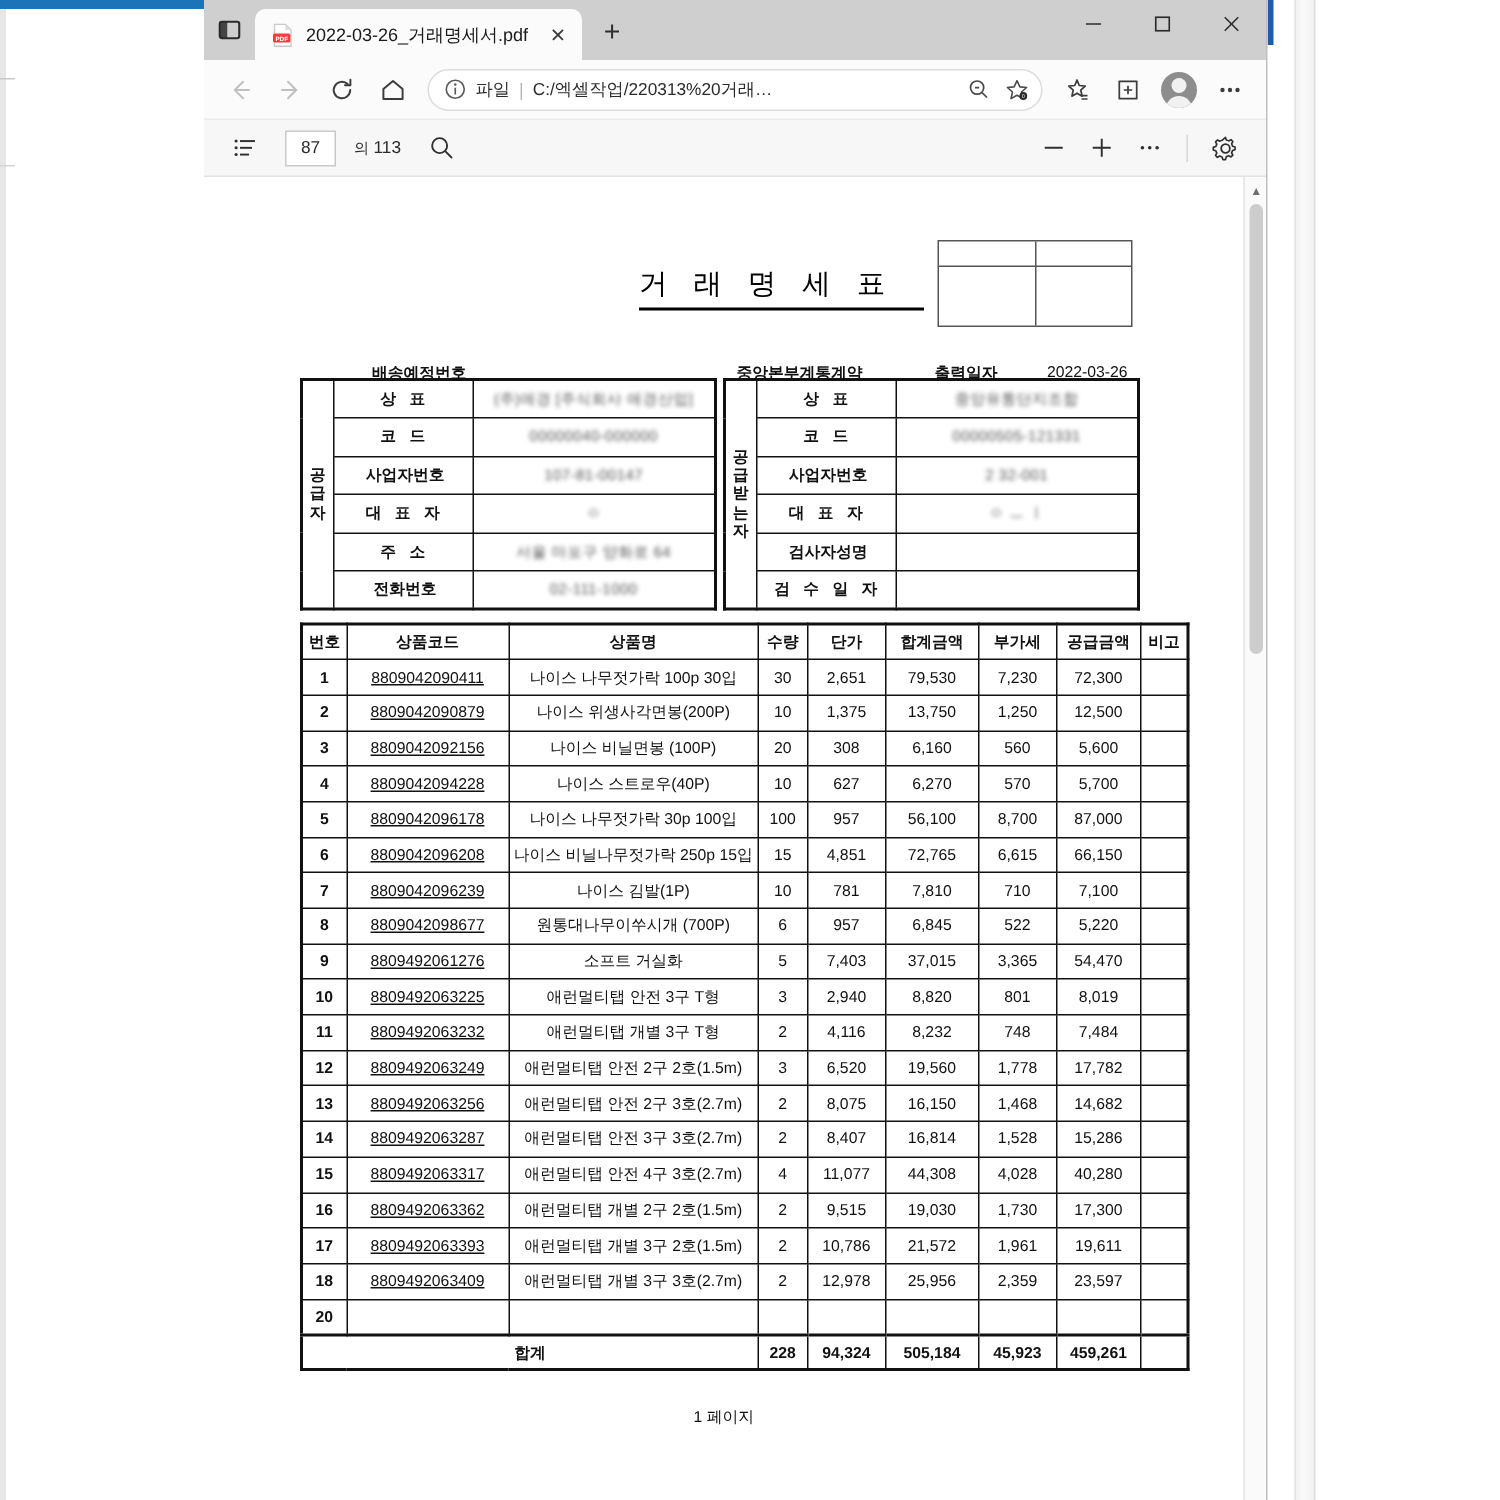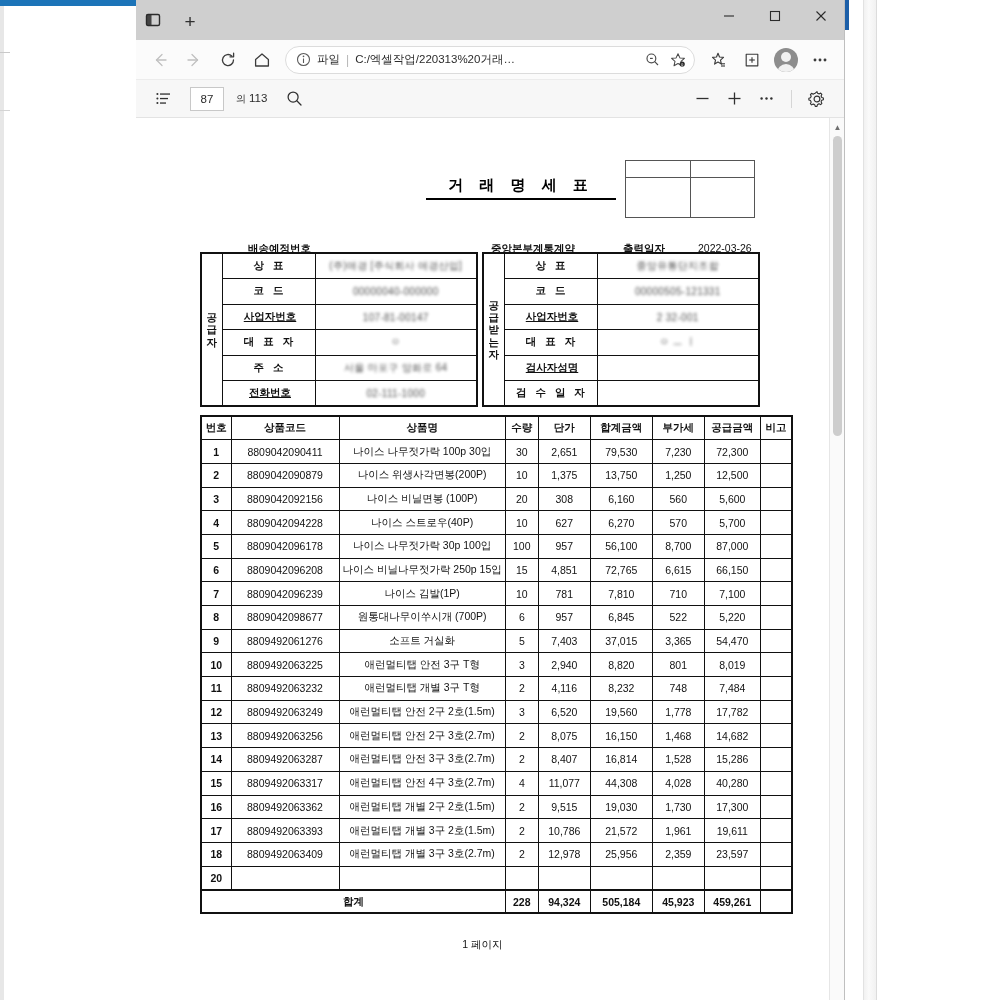"2022-03-26_거래명세서.pdf" div.tab { html: none -> <div> <span> <svg> <path></path> <path></path> <rect></rect> <text>PDF</text> </svg> </span> <span>2022-03-26_거래명세서.pdf</span> <span>✕</span> </div> }
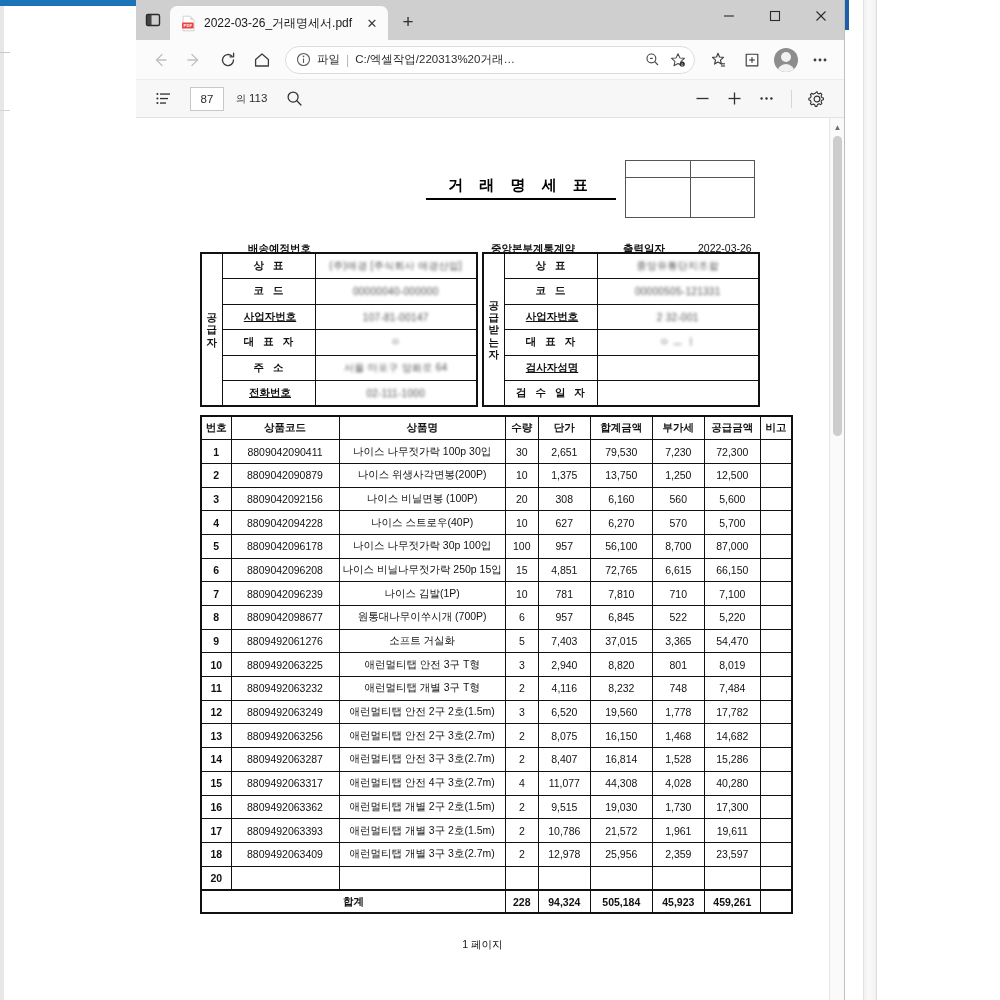"거 래 명 세 표" .doc-title { font-size: 15px -> 19px; font-weight: 700 -> 400; text-align: center -> none }
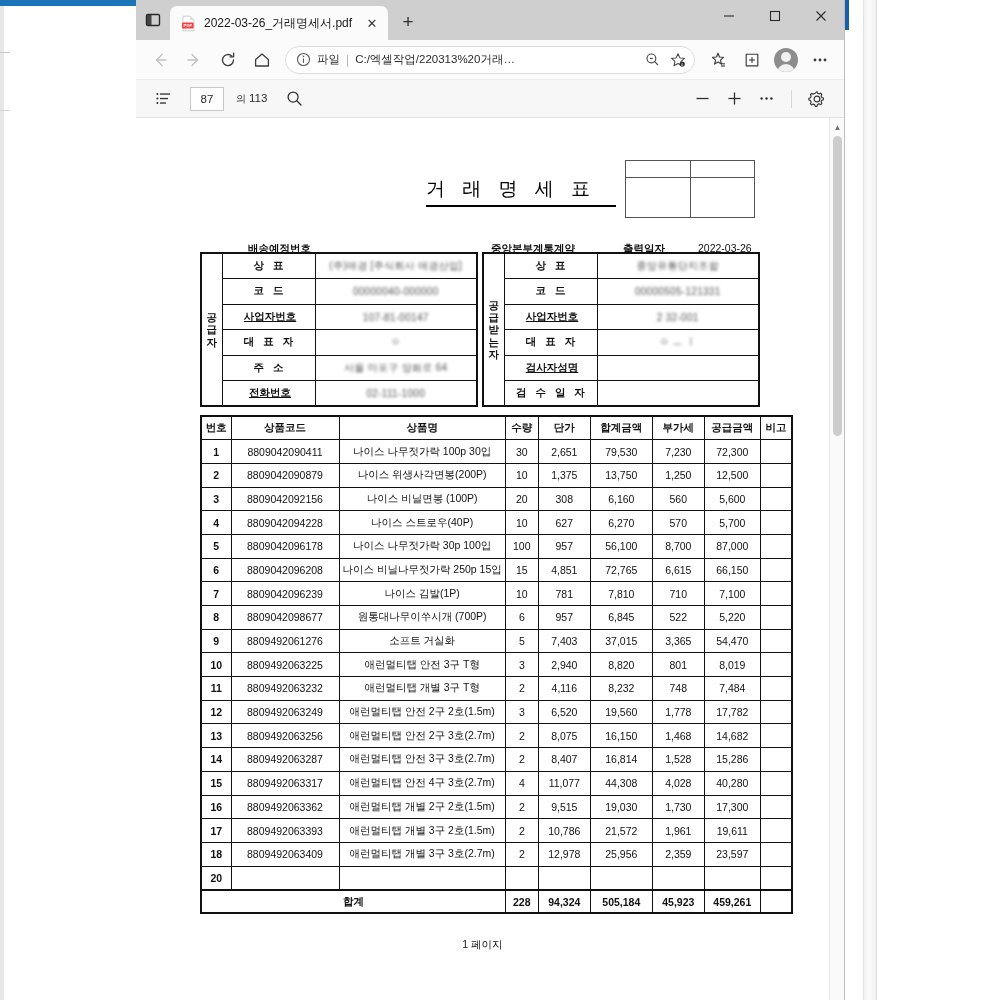"사업자번호" .party td.label.tight { text-decoration: underline -> none }
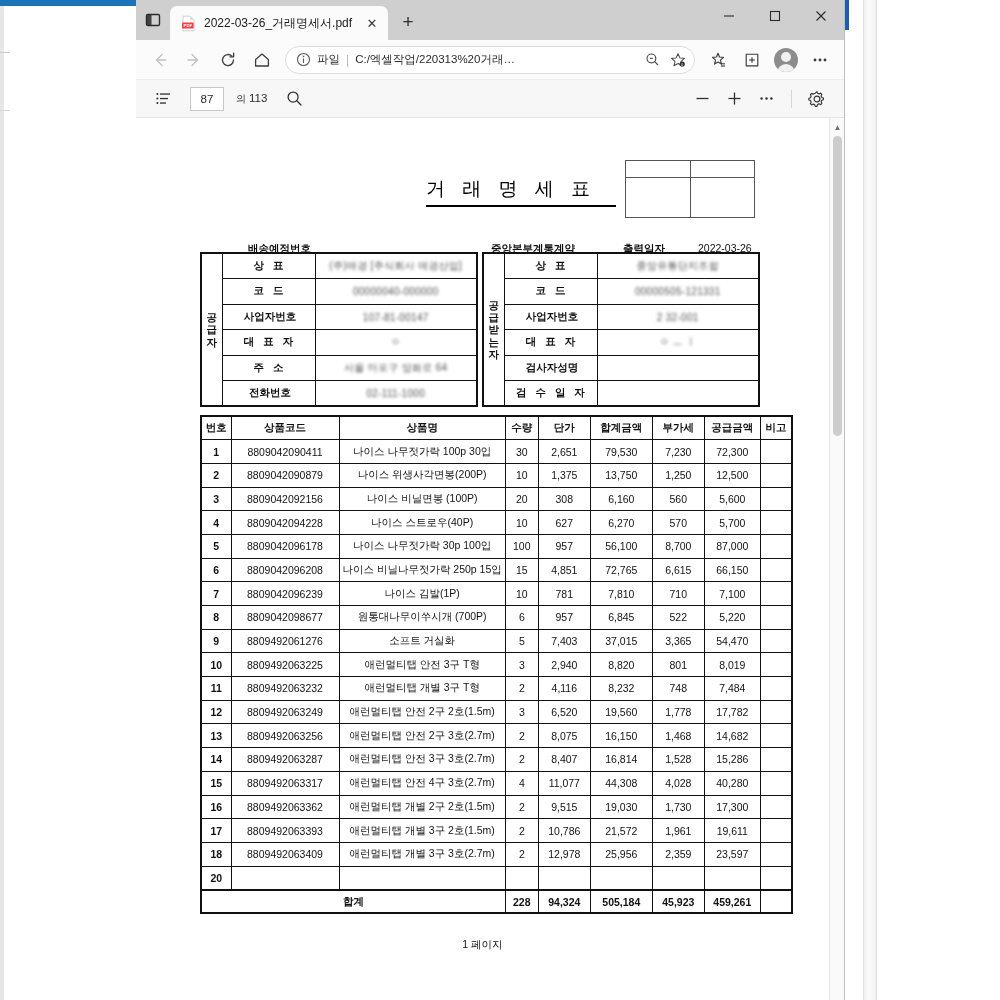"8809042090411" table.items td.code { text-decoration: none -> underline }
